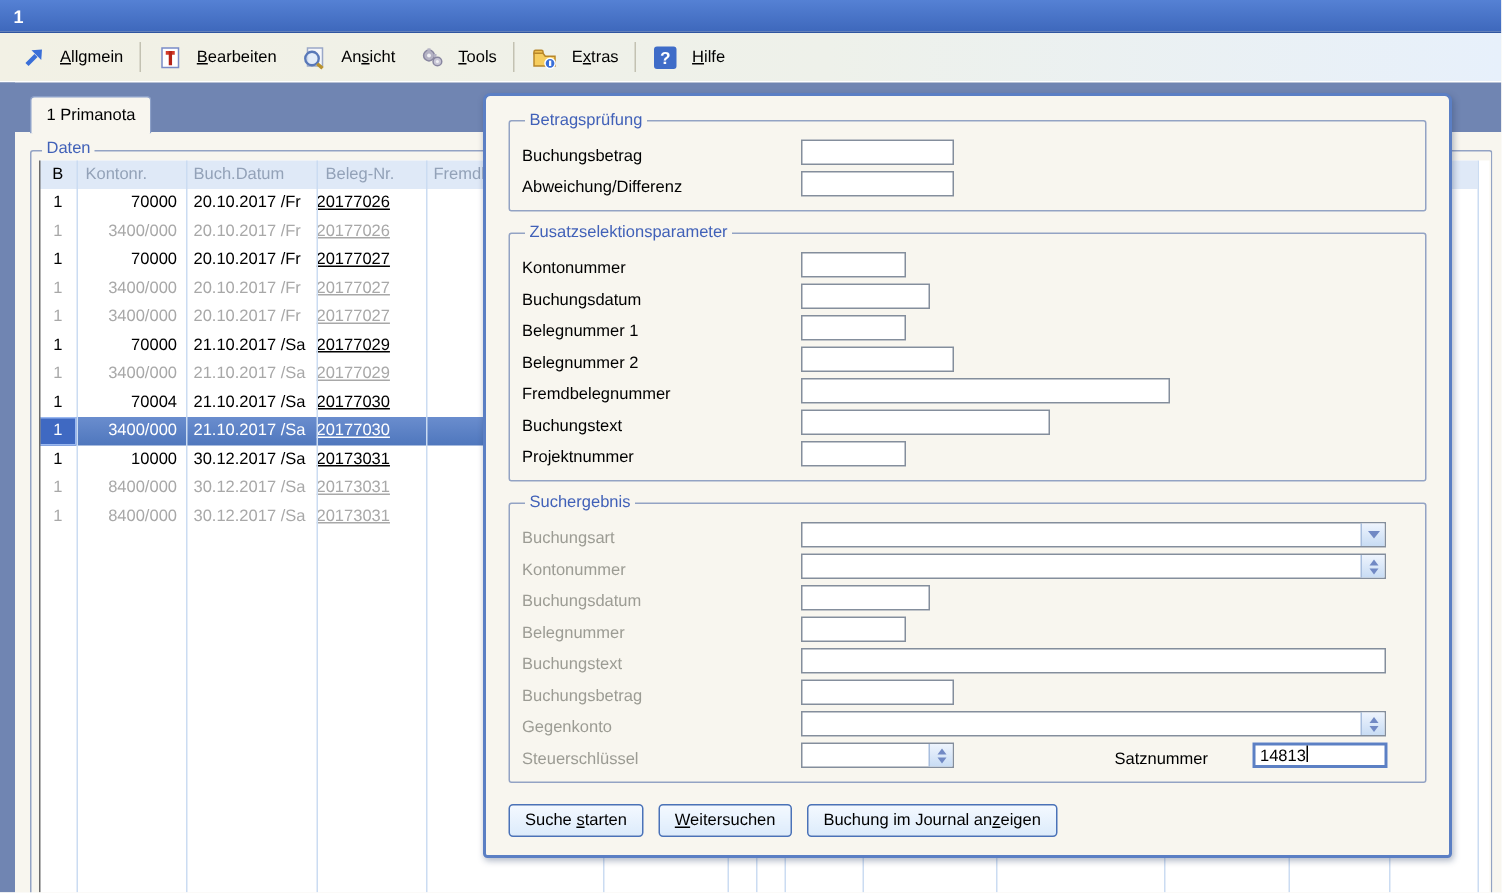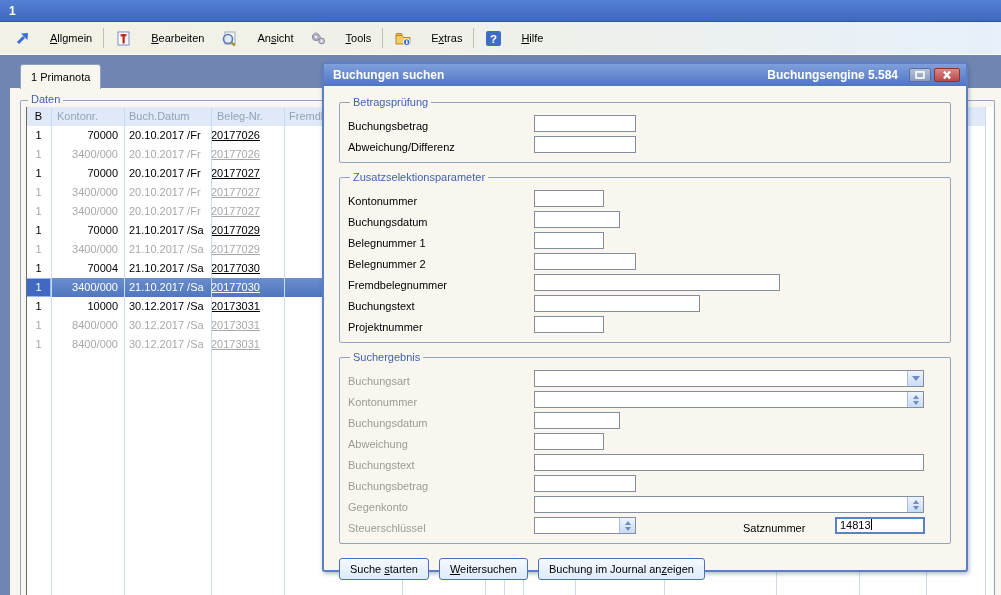"Allgmein" .titem { gap: 19px -> 9px }
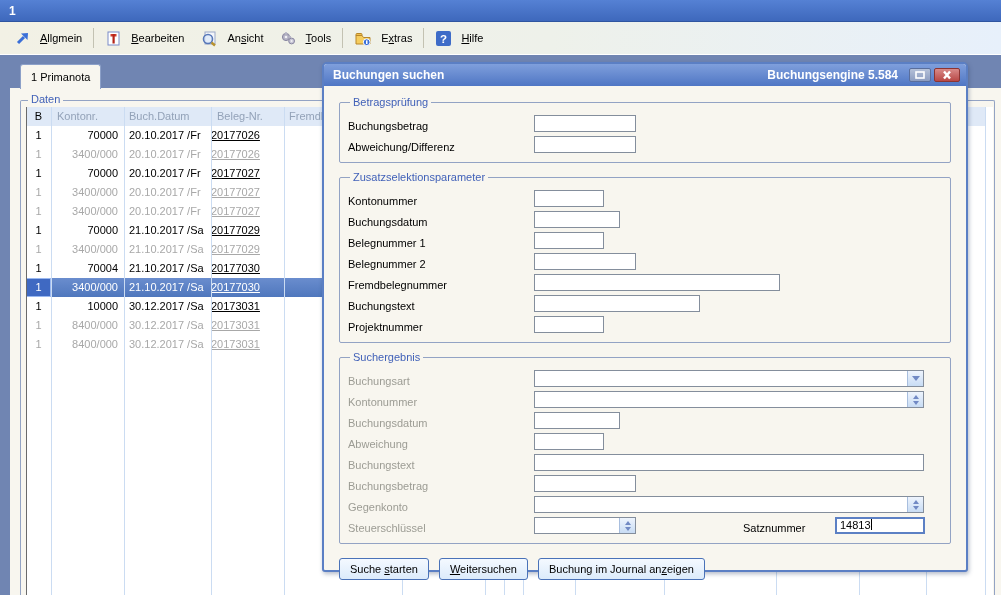"Buchungen suchen" div.dlg-title { html: <div> <span>Buchungen suchen</span> <span></span> <span>Buchungsengine 5.584</span> <span> <svg> <rect></rect> </svg> </span> <span> <svg> <path></path> </svg> </span> </div> -> none }
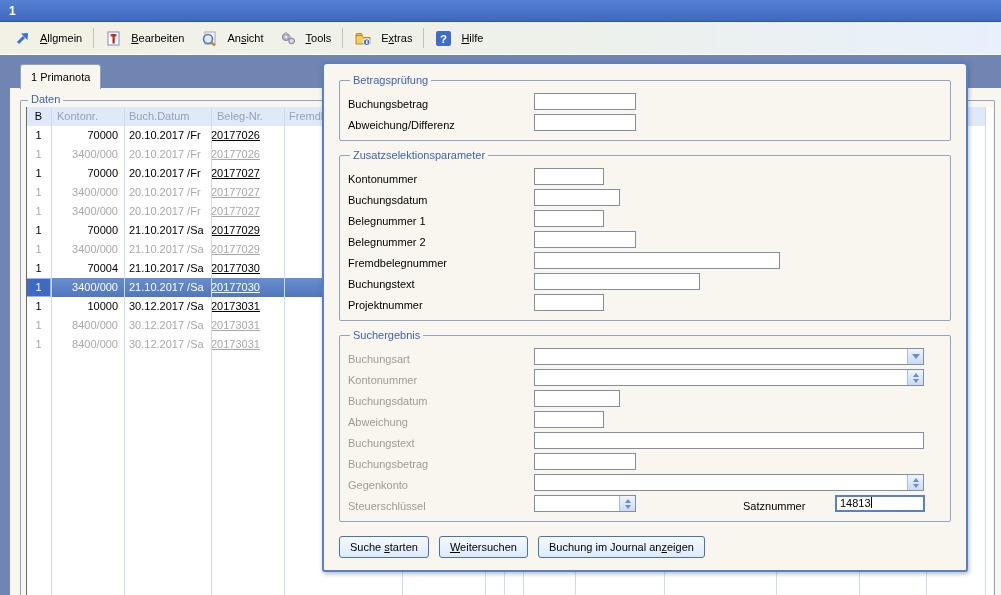"Abweichung" span.flabel { text: Abweichung -> Belegnummer }
